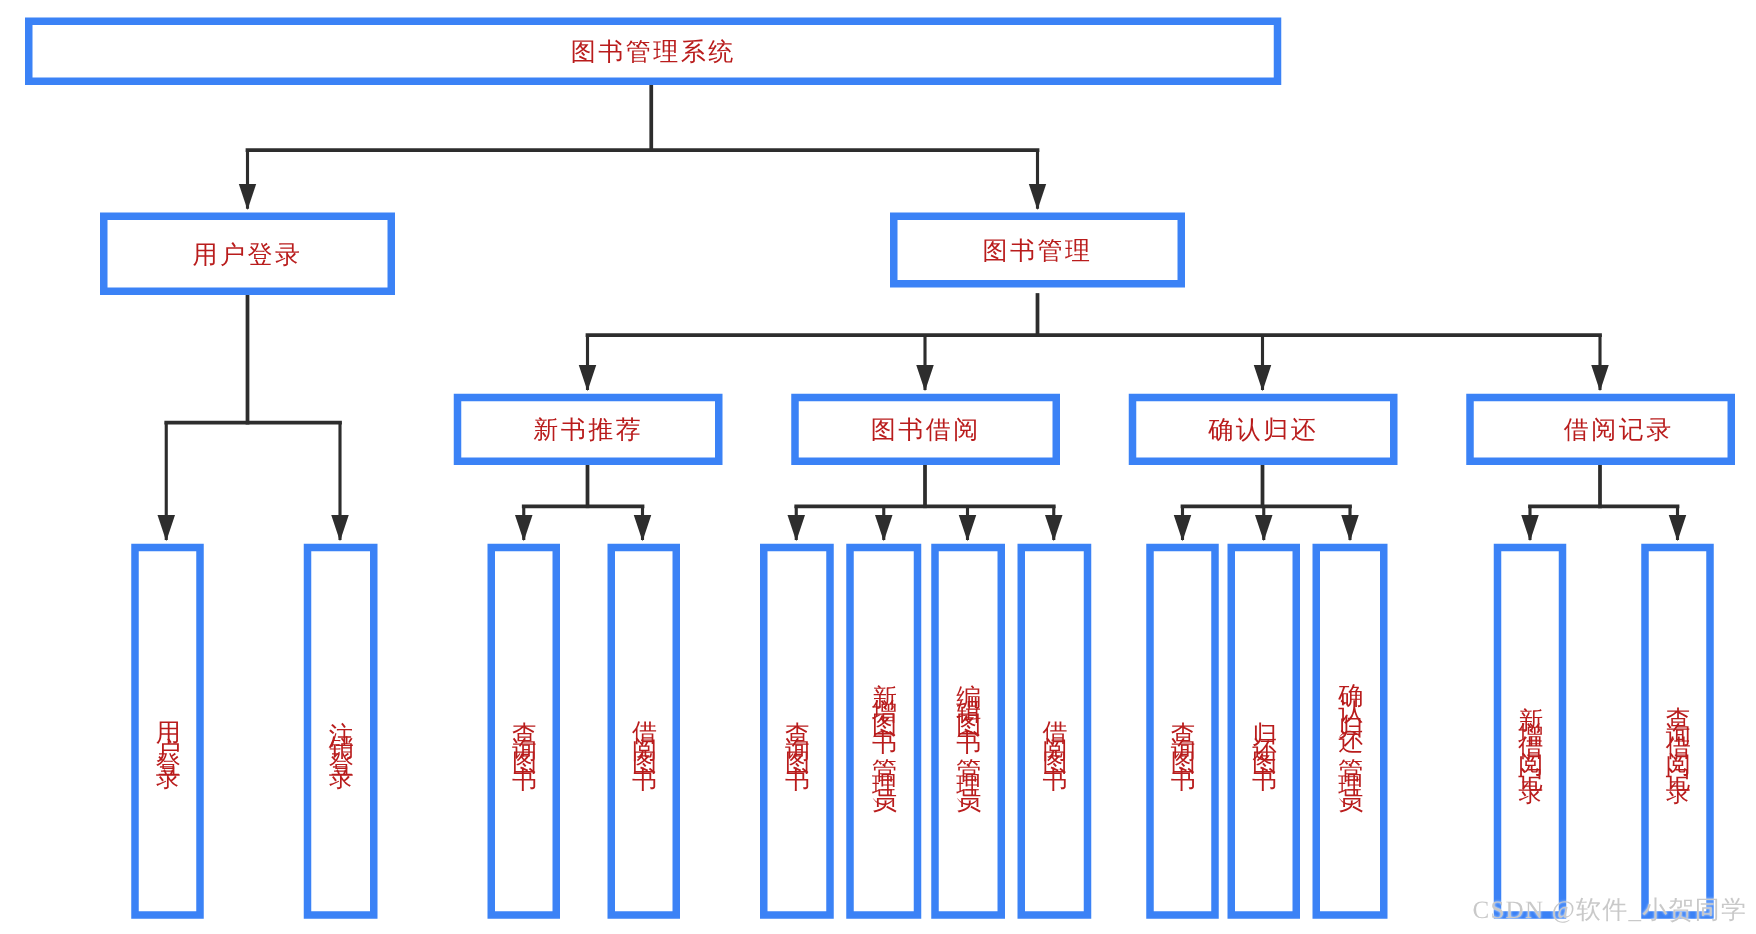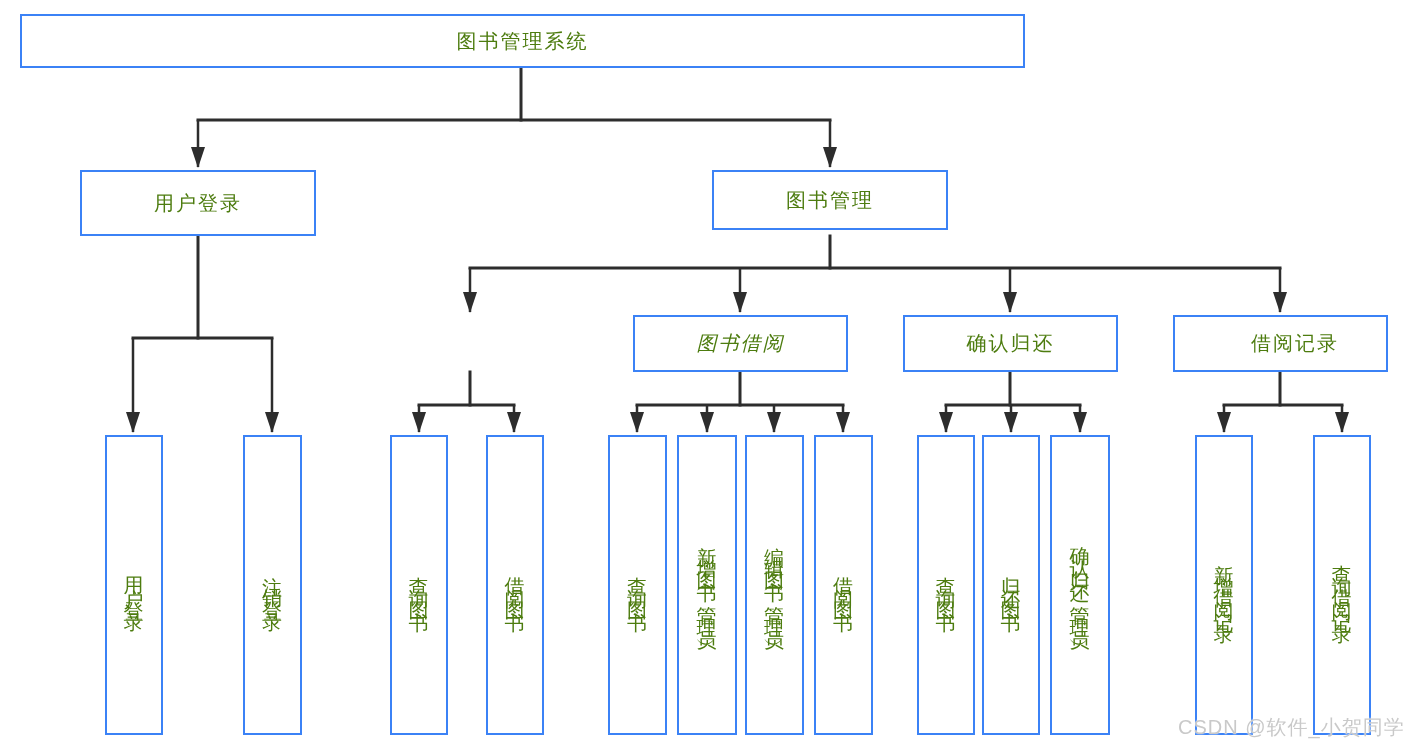"图书管理系统" .node { border: 2px solid #3b82f6 -> 6px solid #3b82f6; color: #4d7c0f -> #b91c1c }
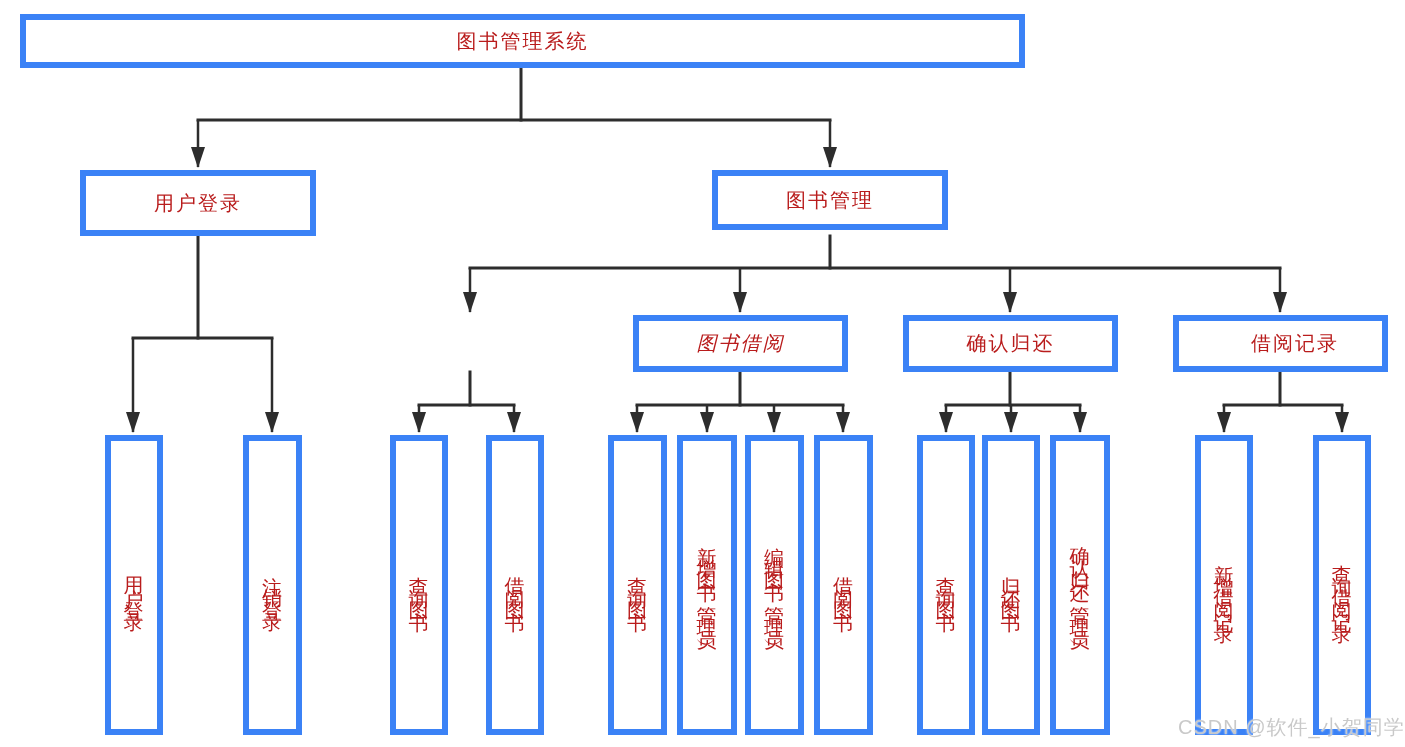"新书推荐" div.node { html: none -> <div>新书推荐</div> }
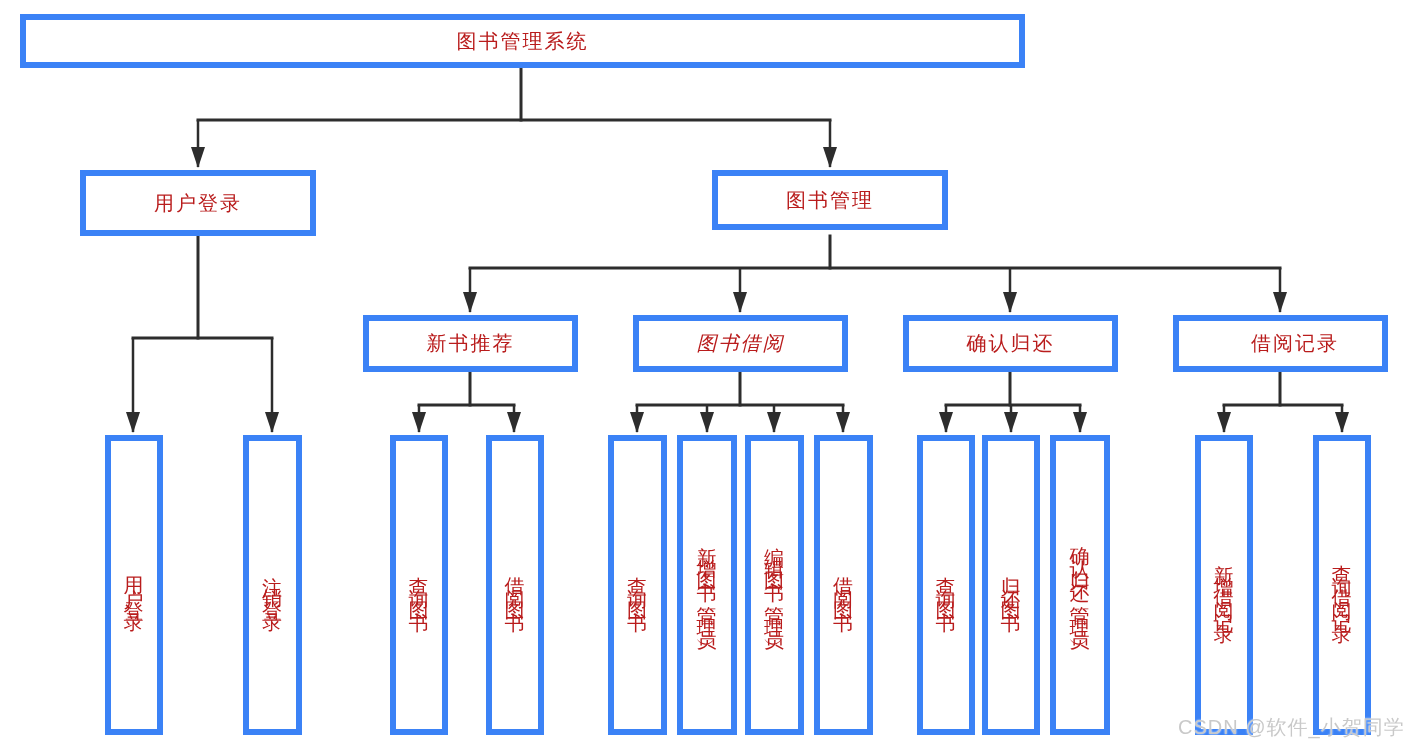"图书借阅" div.node { font-style: italic -> none }
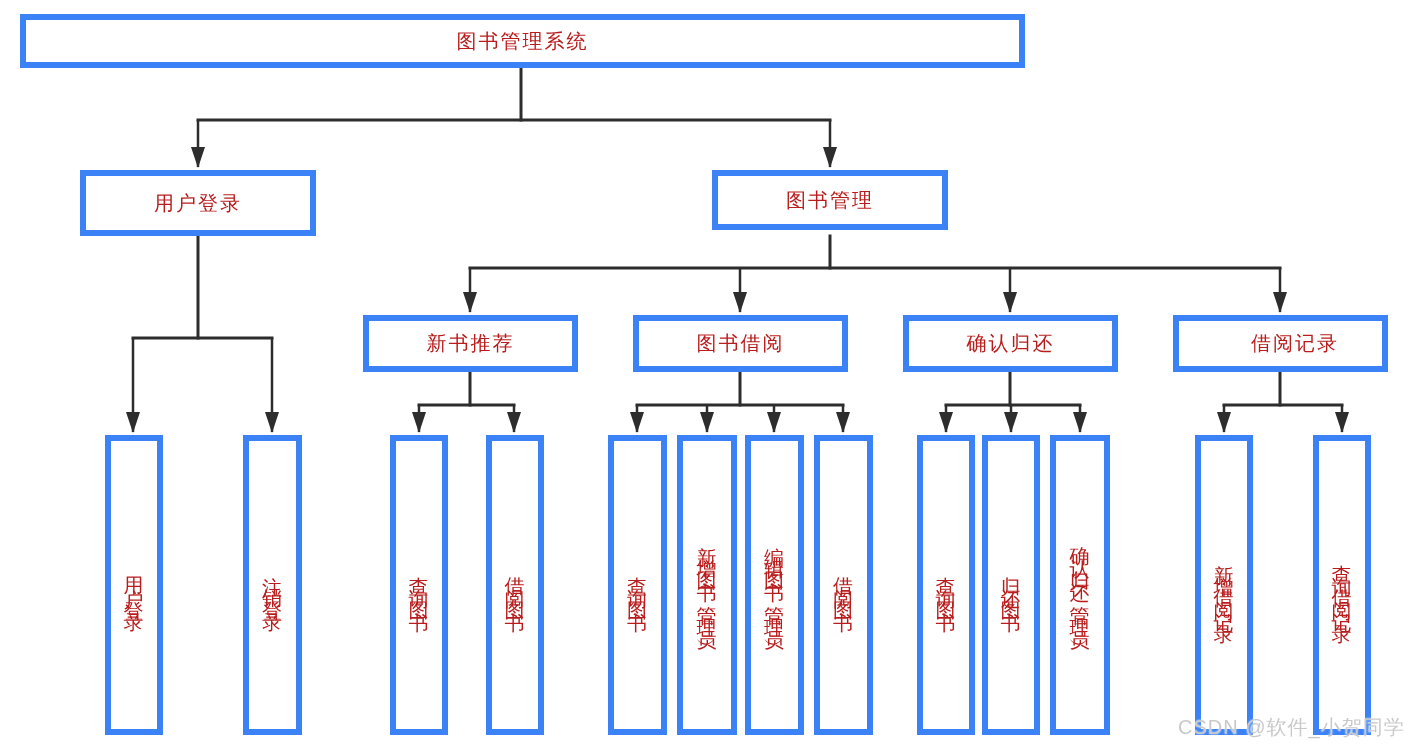"CSDN @软件_小贺同学" .watermark { font-family: none -> Liberation Serif, serif }
